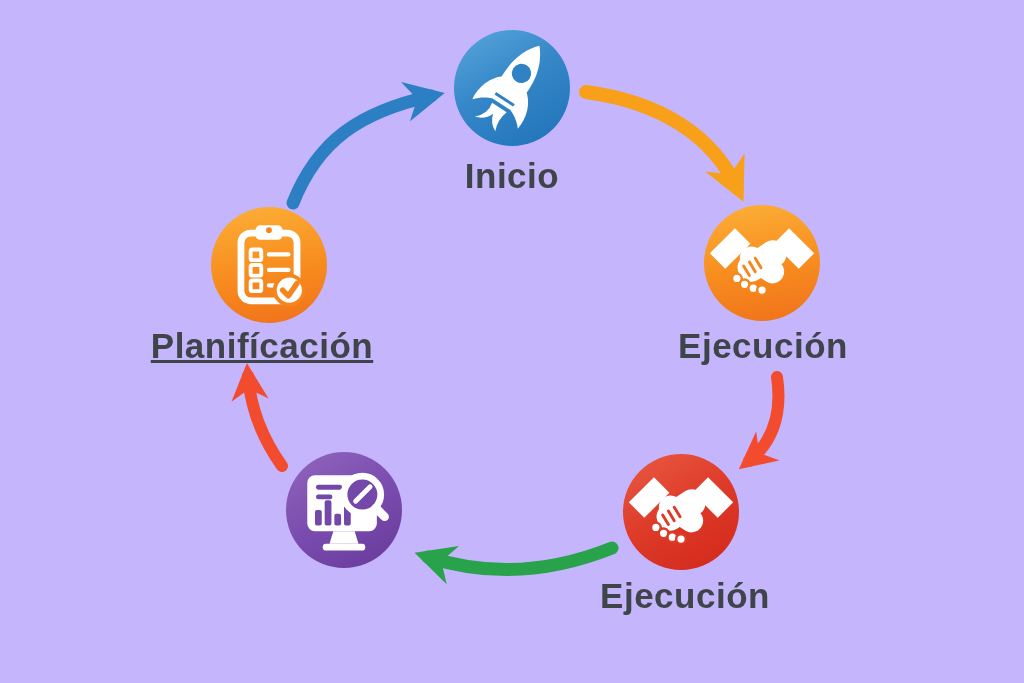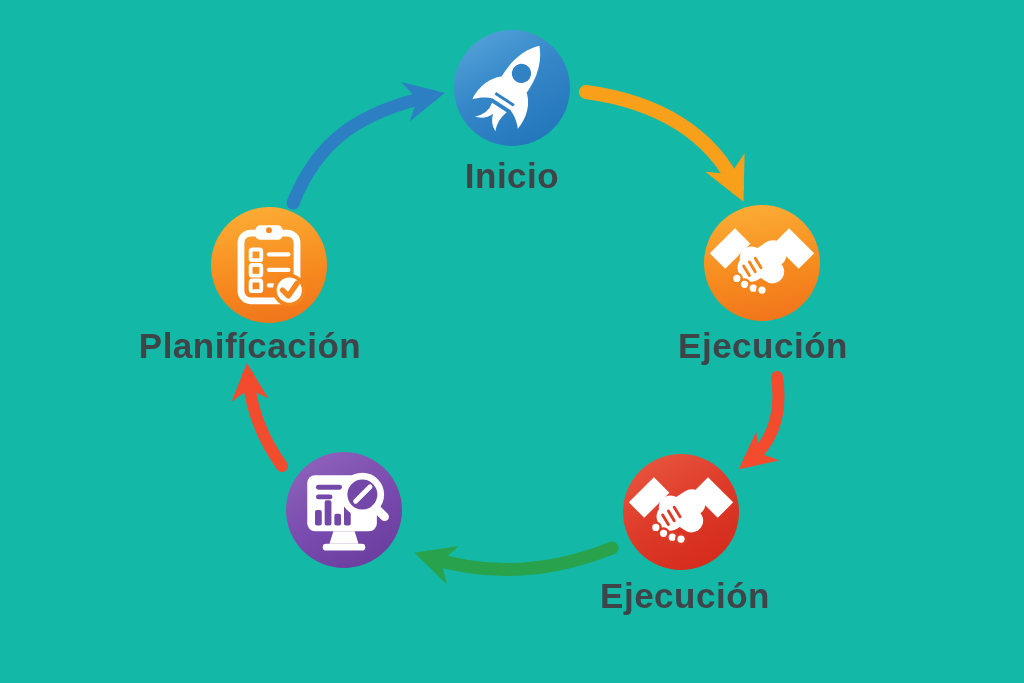"Inicio" #canvas { background: #14b8a6 -> #c4b5fd }
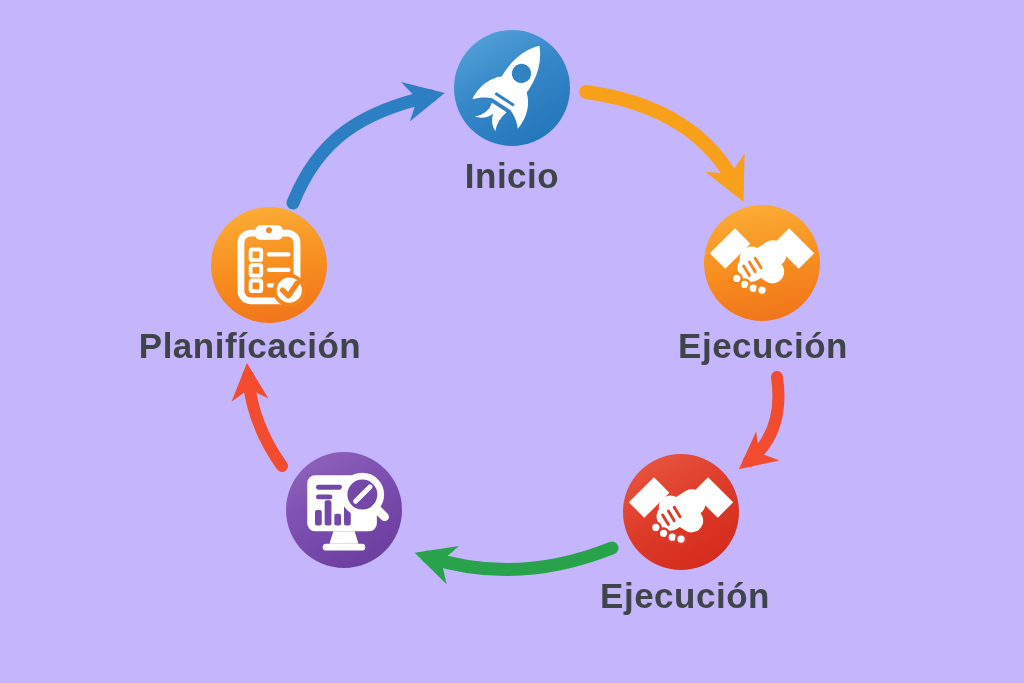"Planifícación" div.node-label { left: 250px -> 262px; text-decoration: none -> underline }
